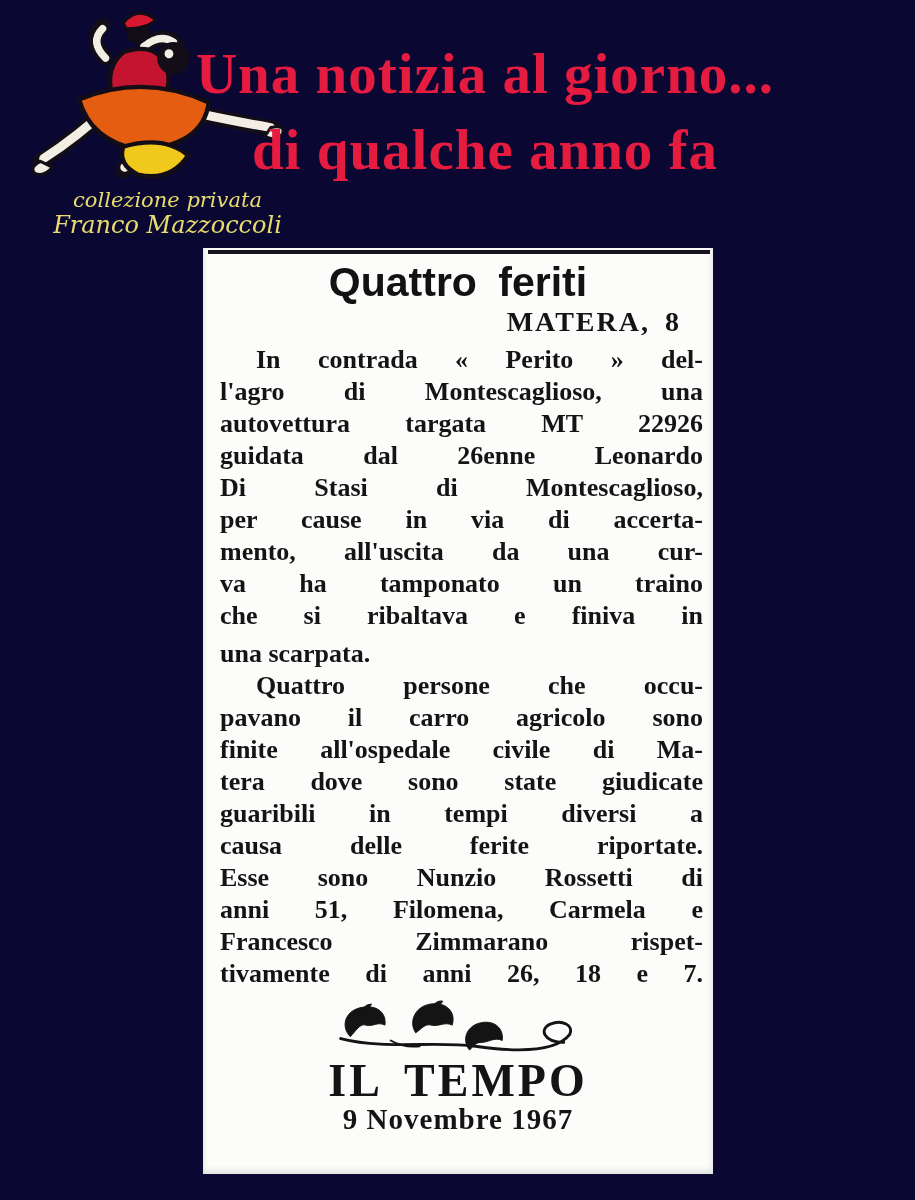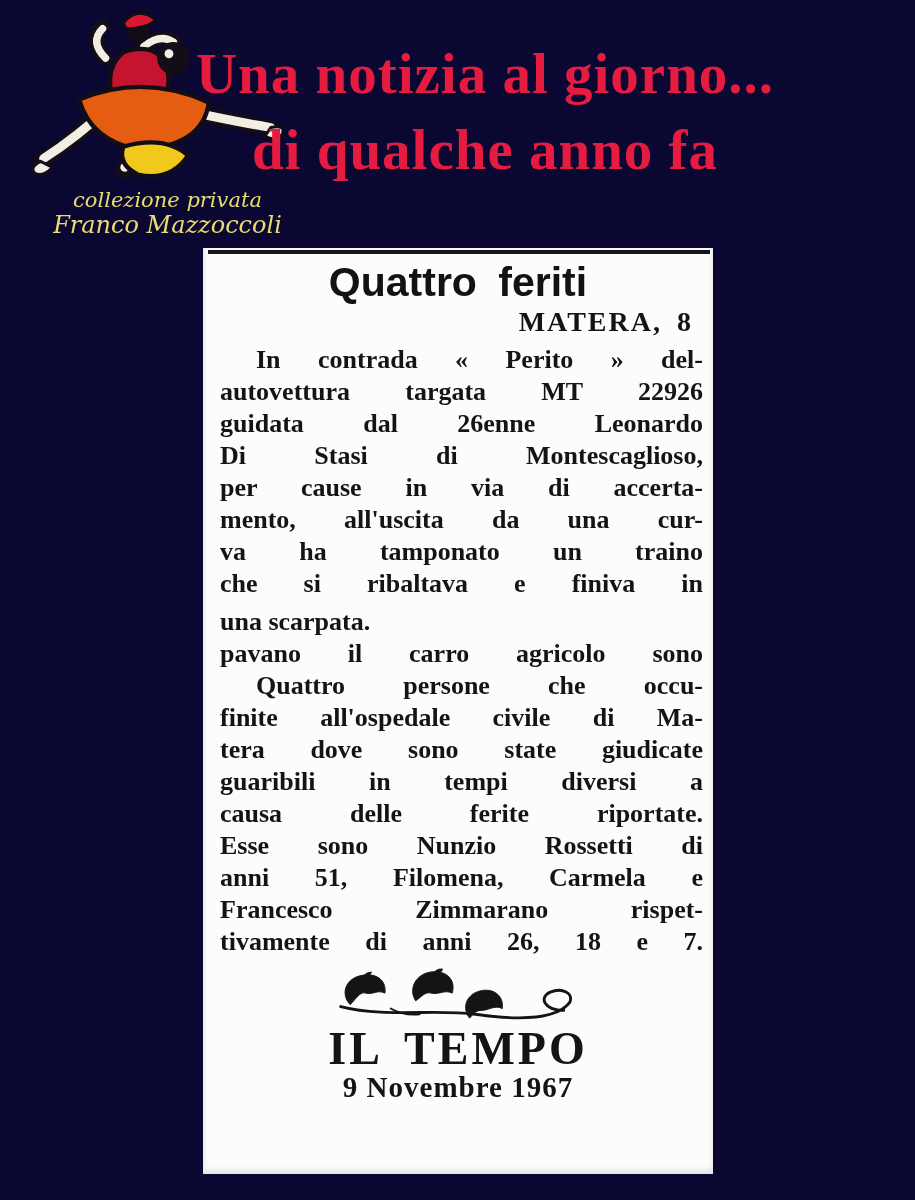"MATERA, 8" .dateline { padding-right: 20px -> 32px }
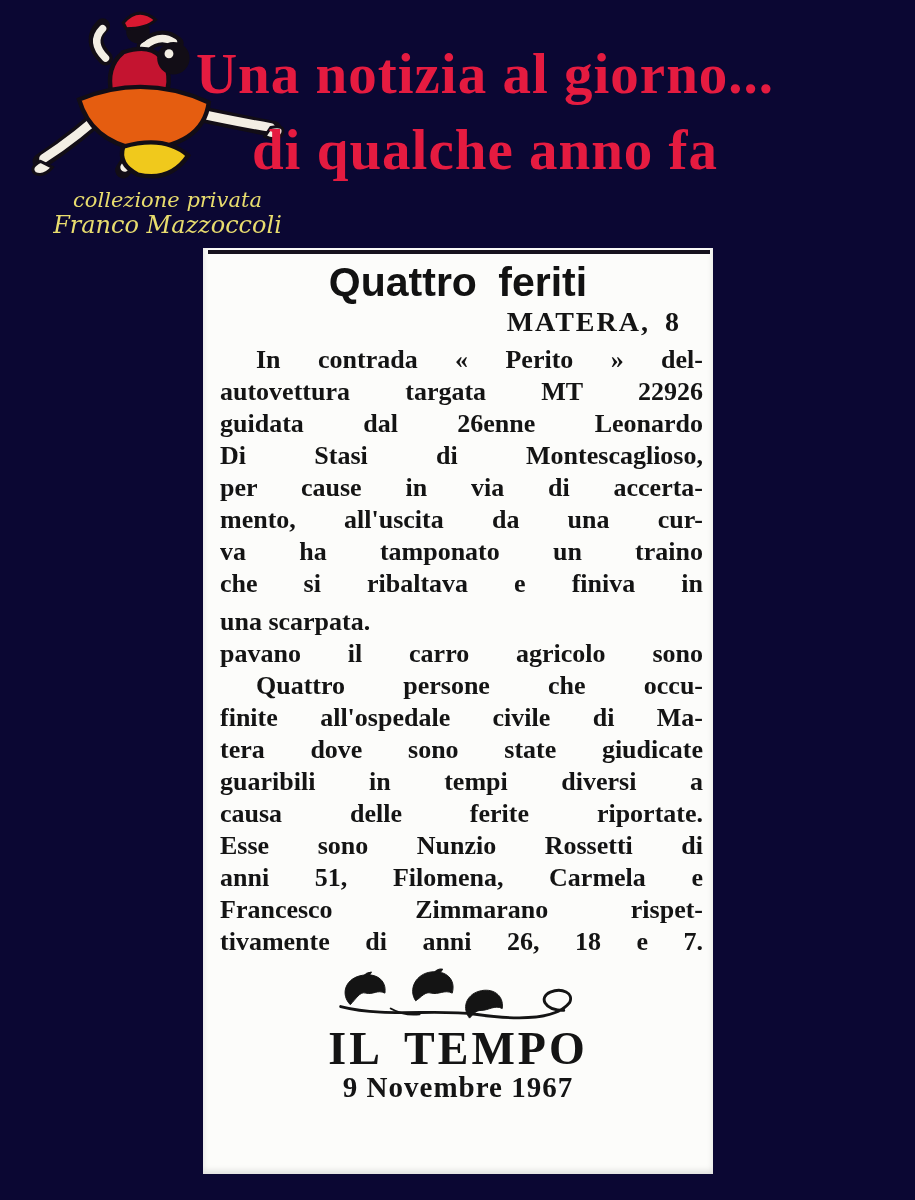"l'agro di Montescaglioso, una" div.line { html: none -> <div>l'agro di Montescaglioso, una</div> }
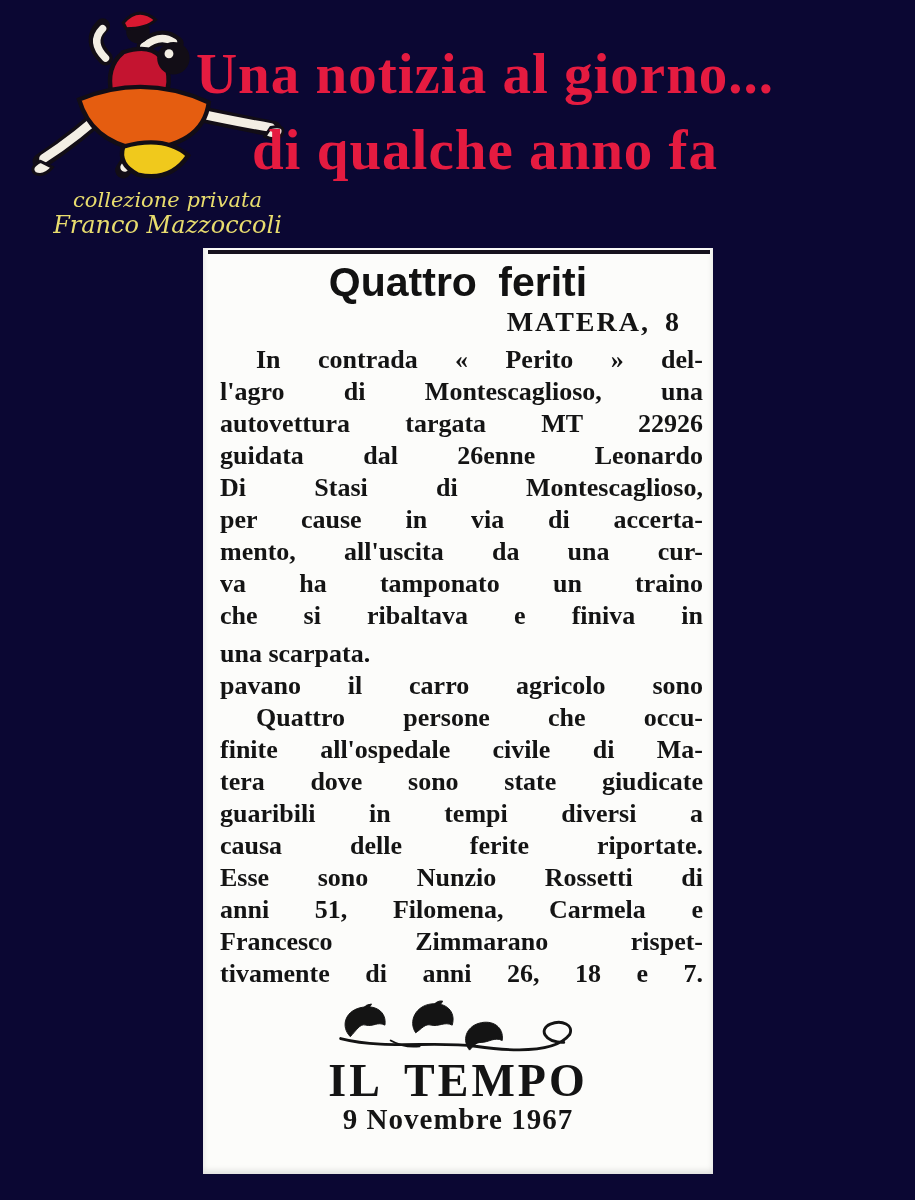"pavano il carro agricolo sono" div.line { order: before "Quattro persone che occu-" -> after "Quattro persone che occu-" }
